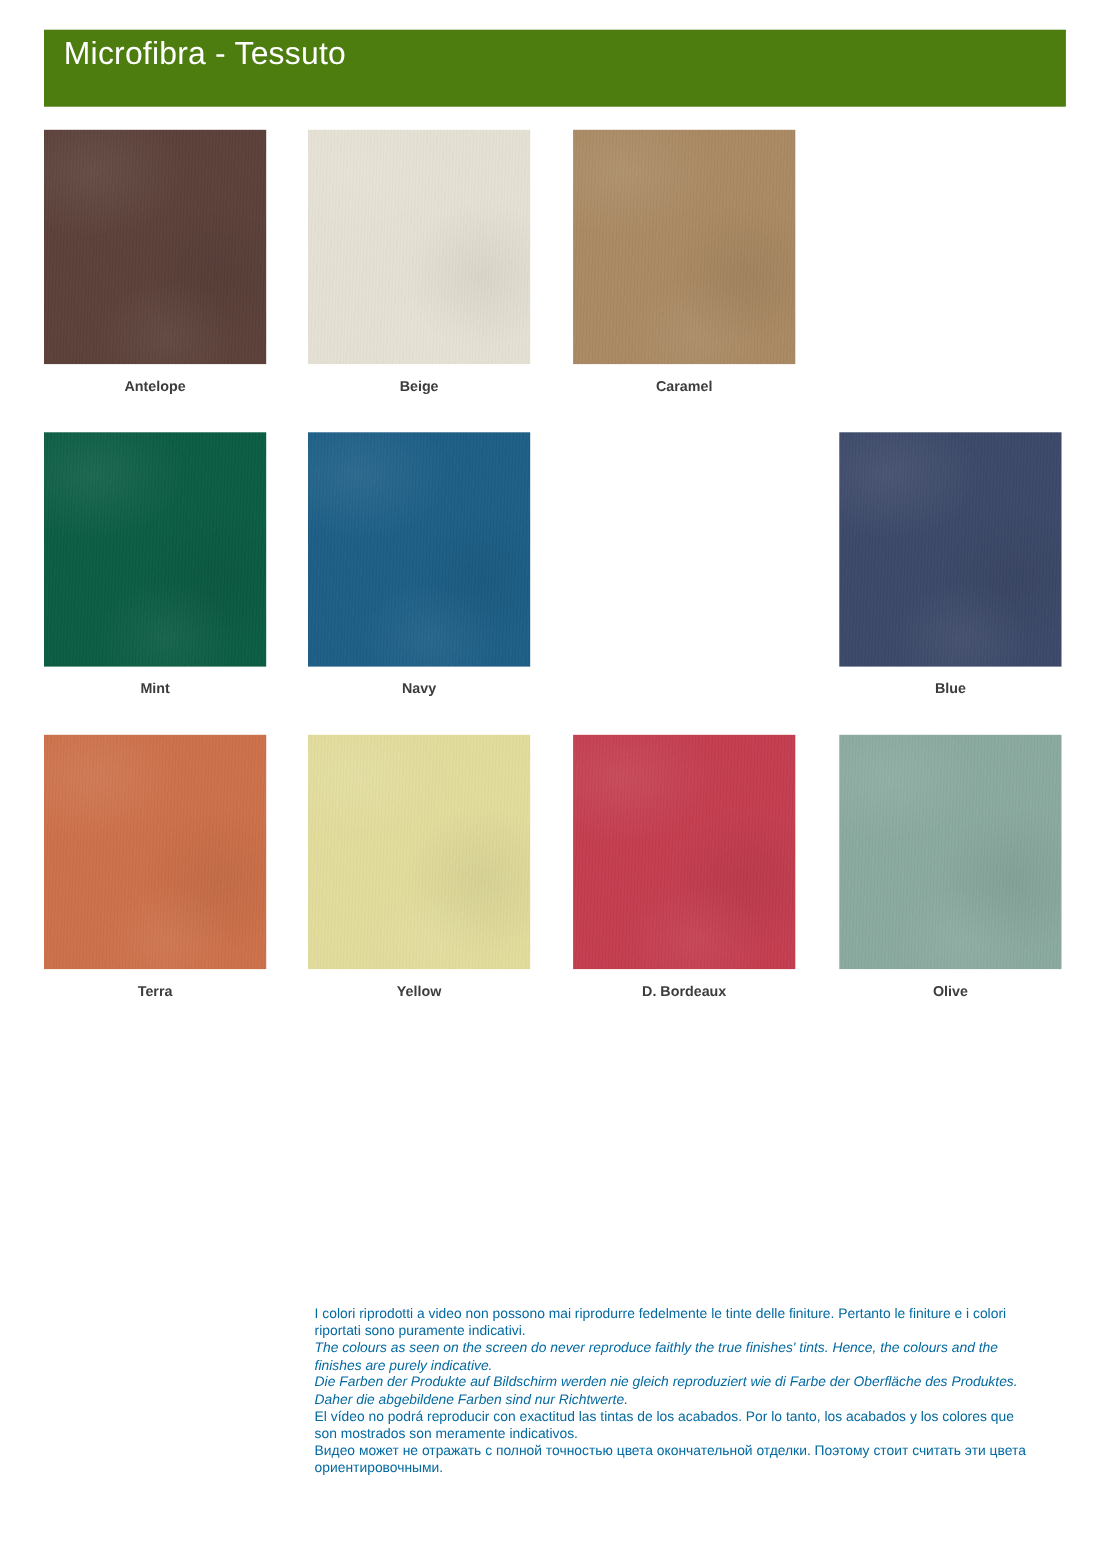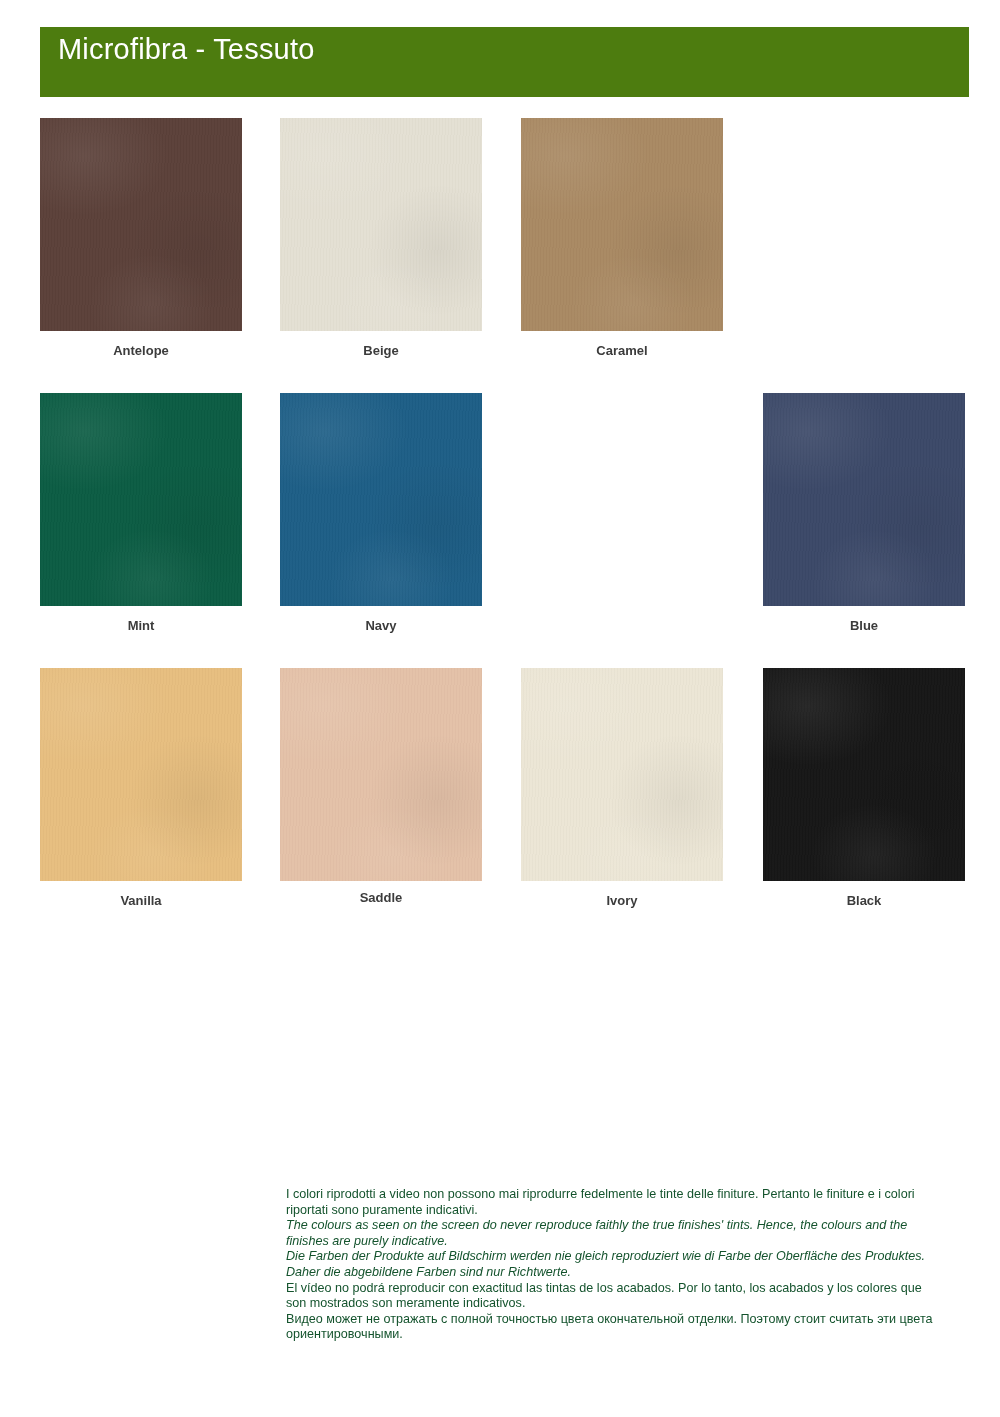"Terra" div.swatch-row { html: none -> <div> <div> <span></span> <div>Terra</div> </div> <div> <span></span> <div>Yellow</div> </div> <div> <span></span> <div>D. Bordeaux</div> </div> <div> <span></span> <div>Olive</div> </div> </div> }
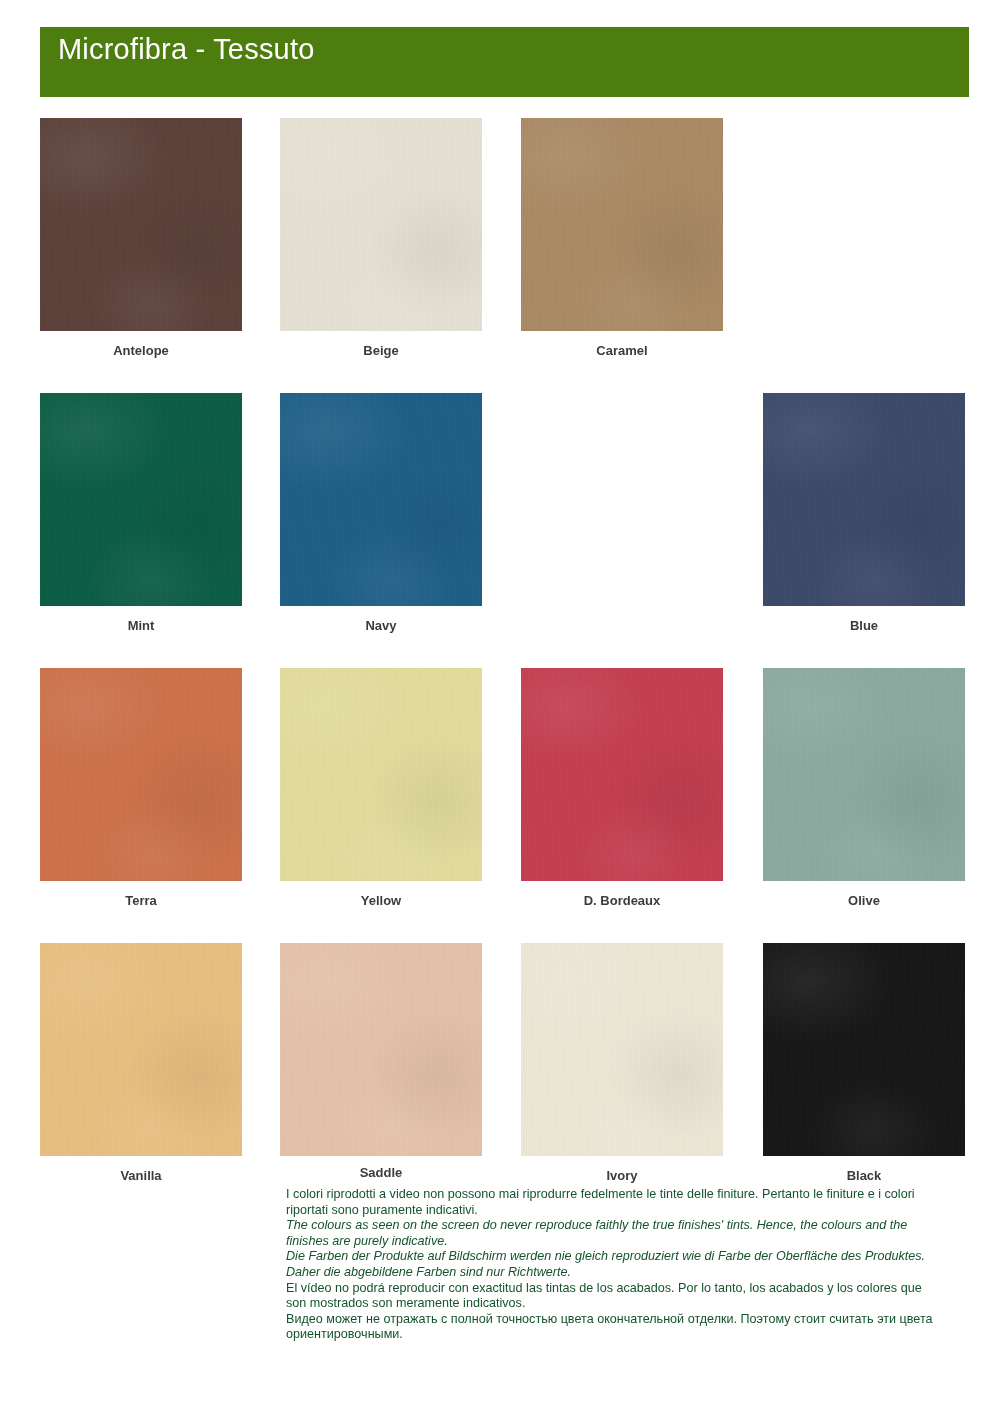"Vanilla" div.swatch-row { html: <div> <div> <span></span> <div>Vanilla</div> </div> <div> <span></span> <div>Saddle</div> </div> <div> <span></span> <div>Ivory</div> </div> <div> <span></span> <div>Black</div> </div> </div> -> none }
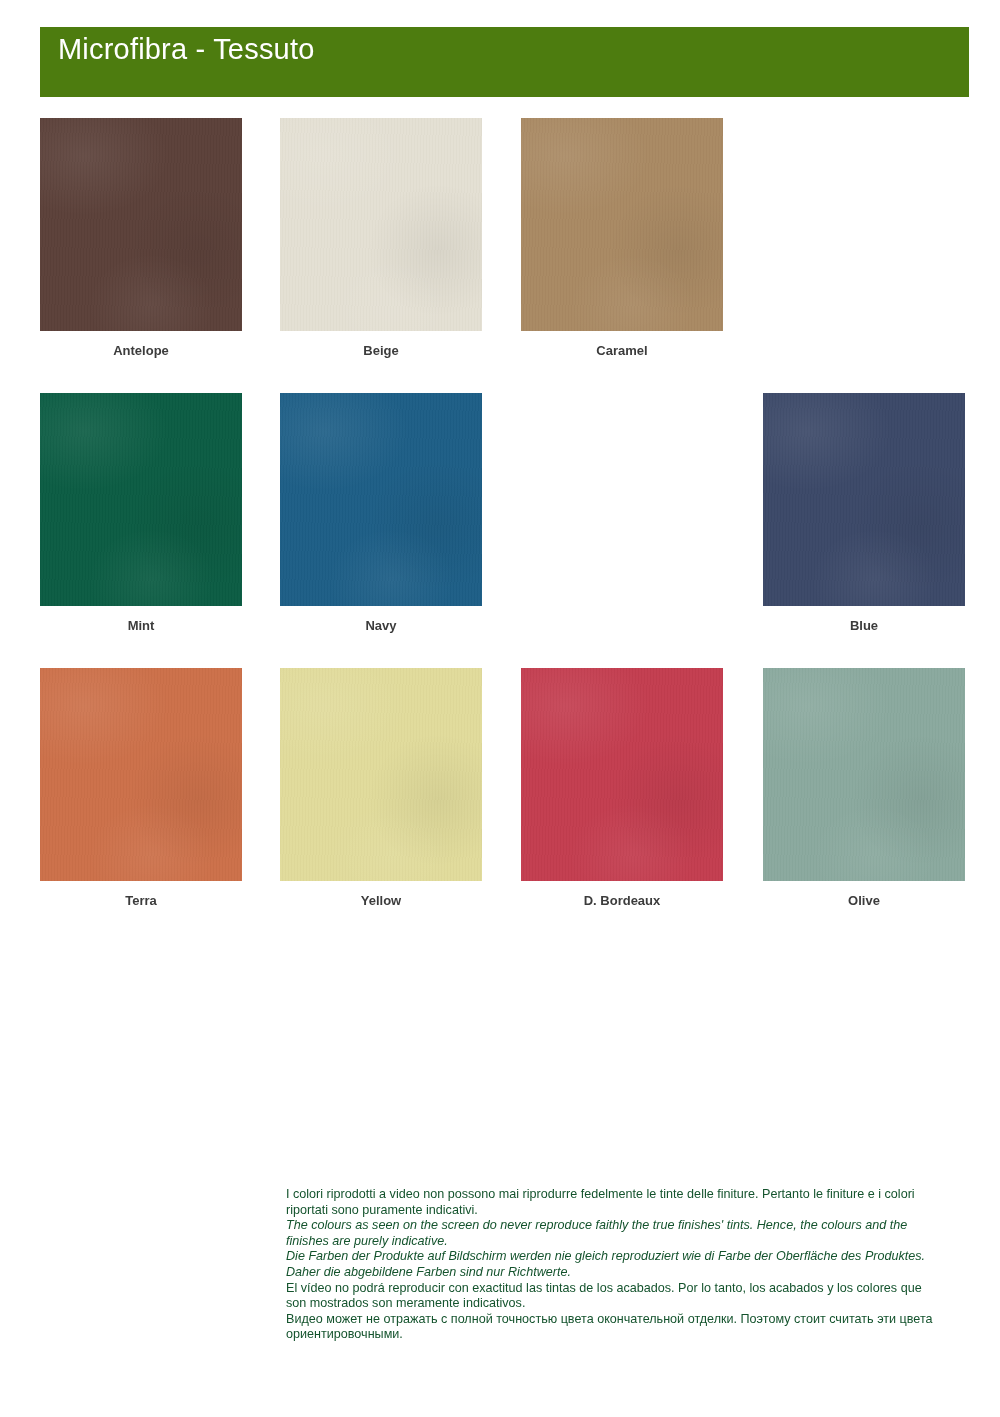"I colori riprodotti a video" .disclaimer p { color: #14532d -> #0369a1 }
